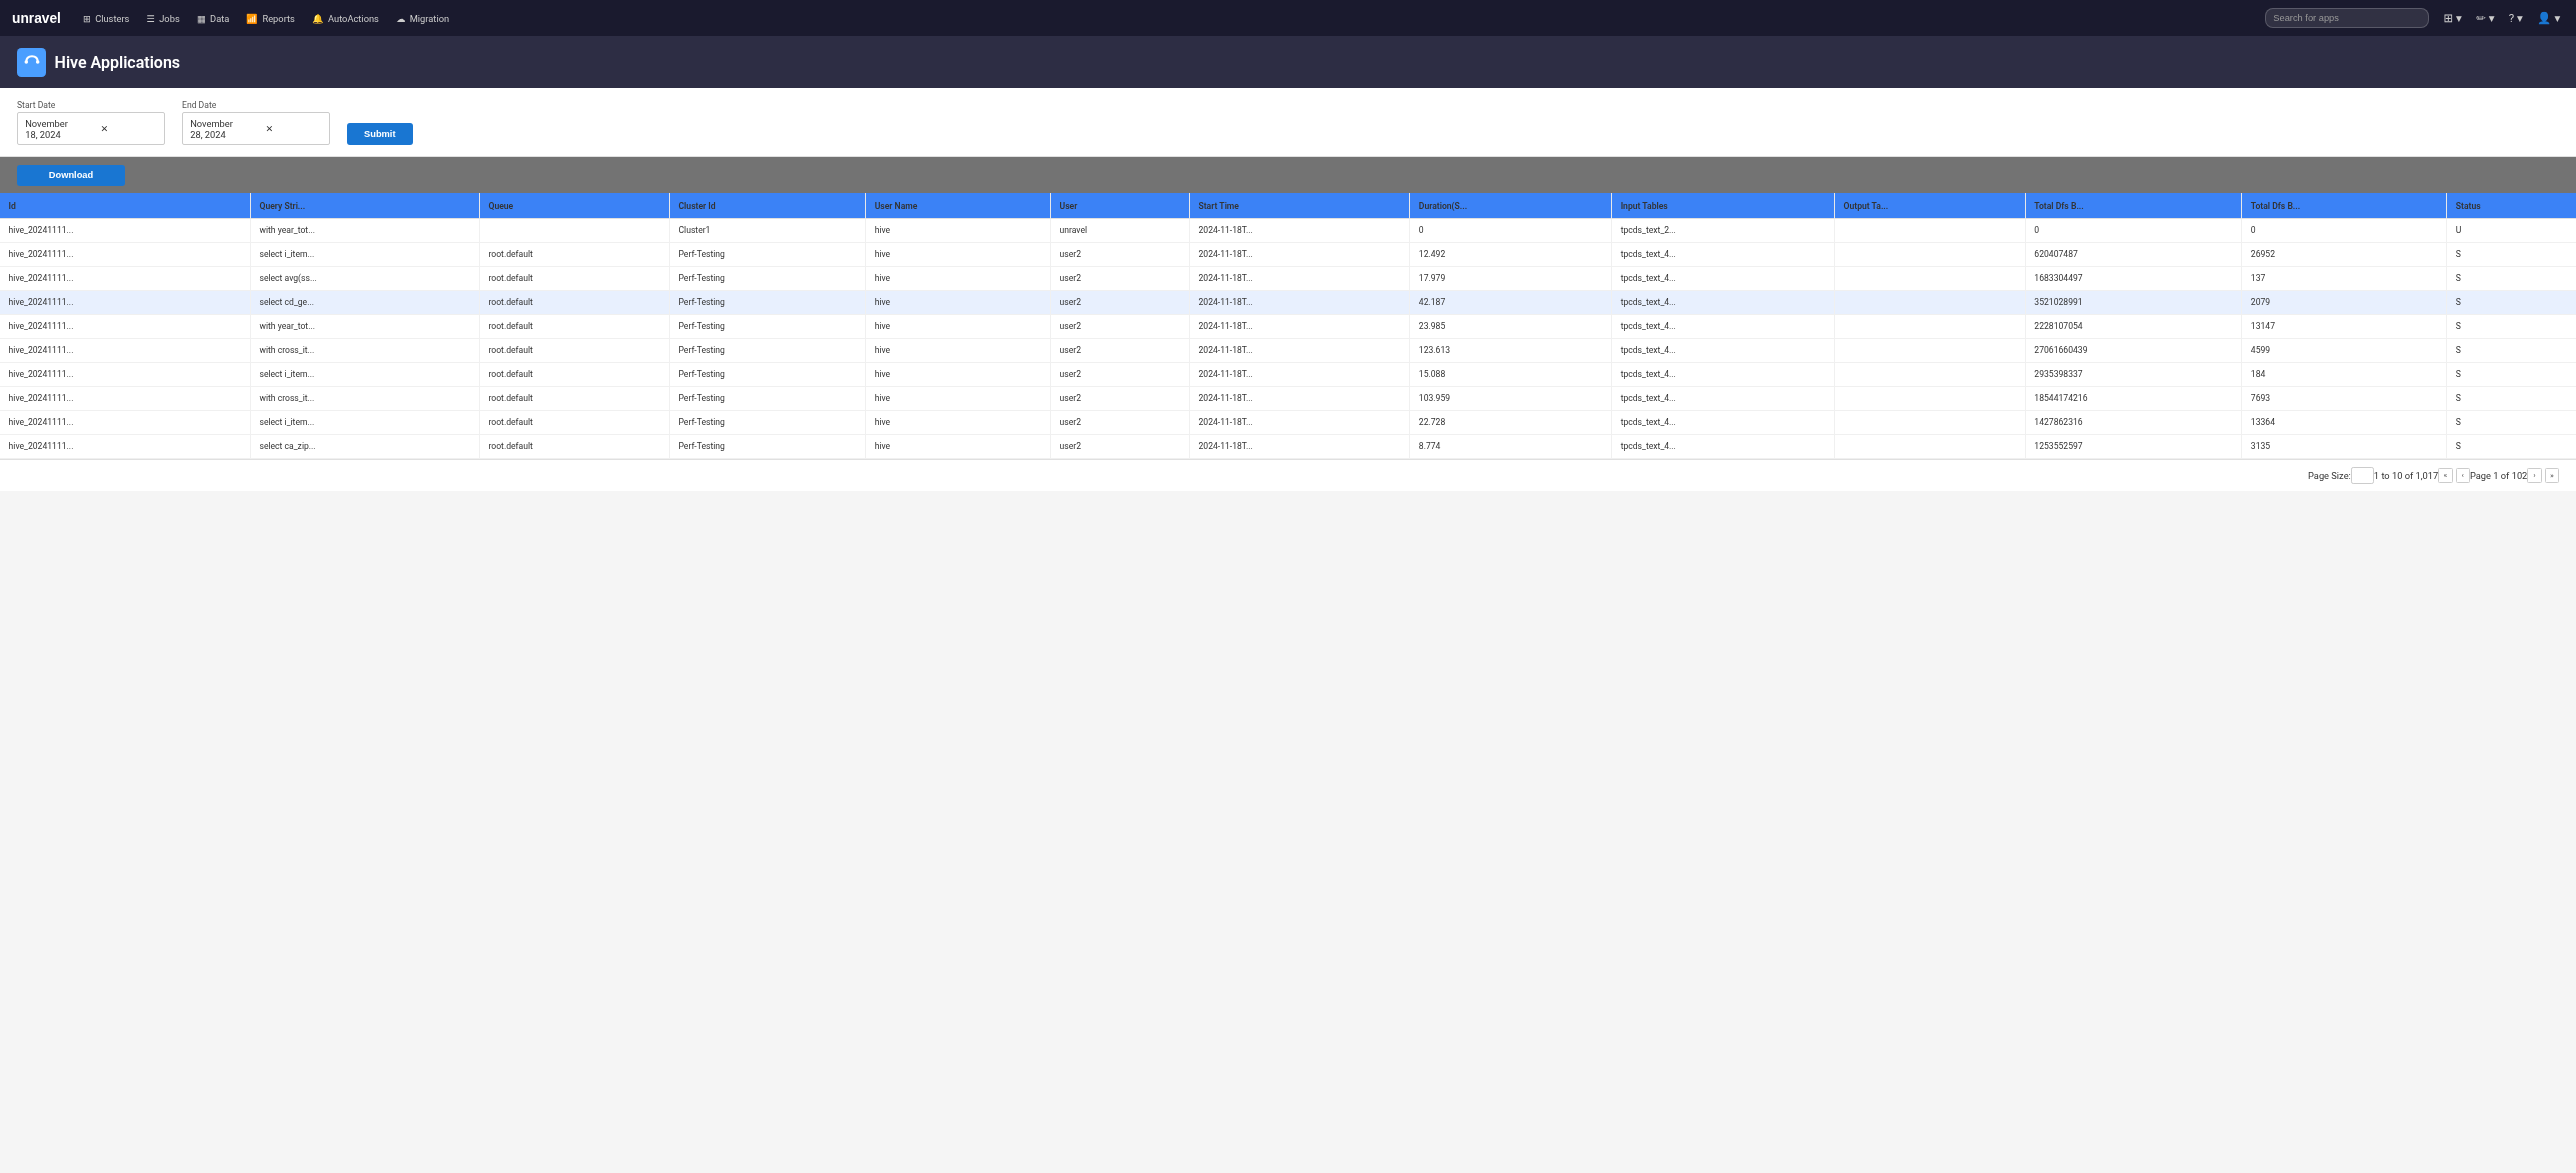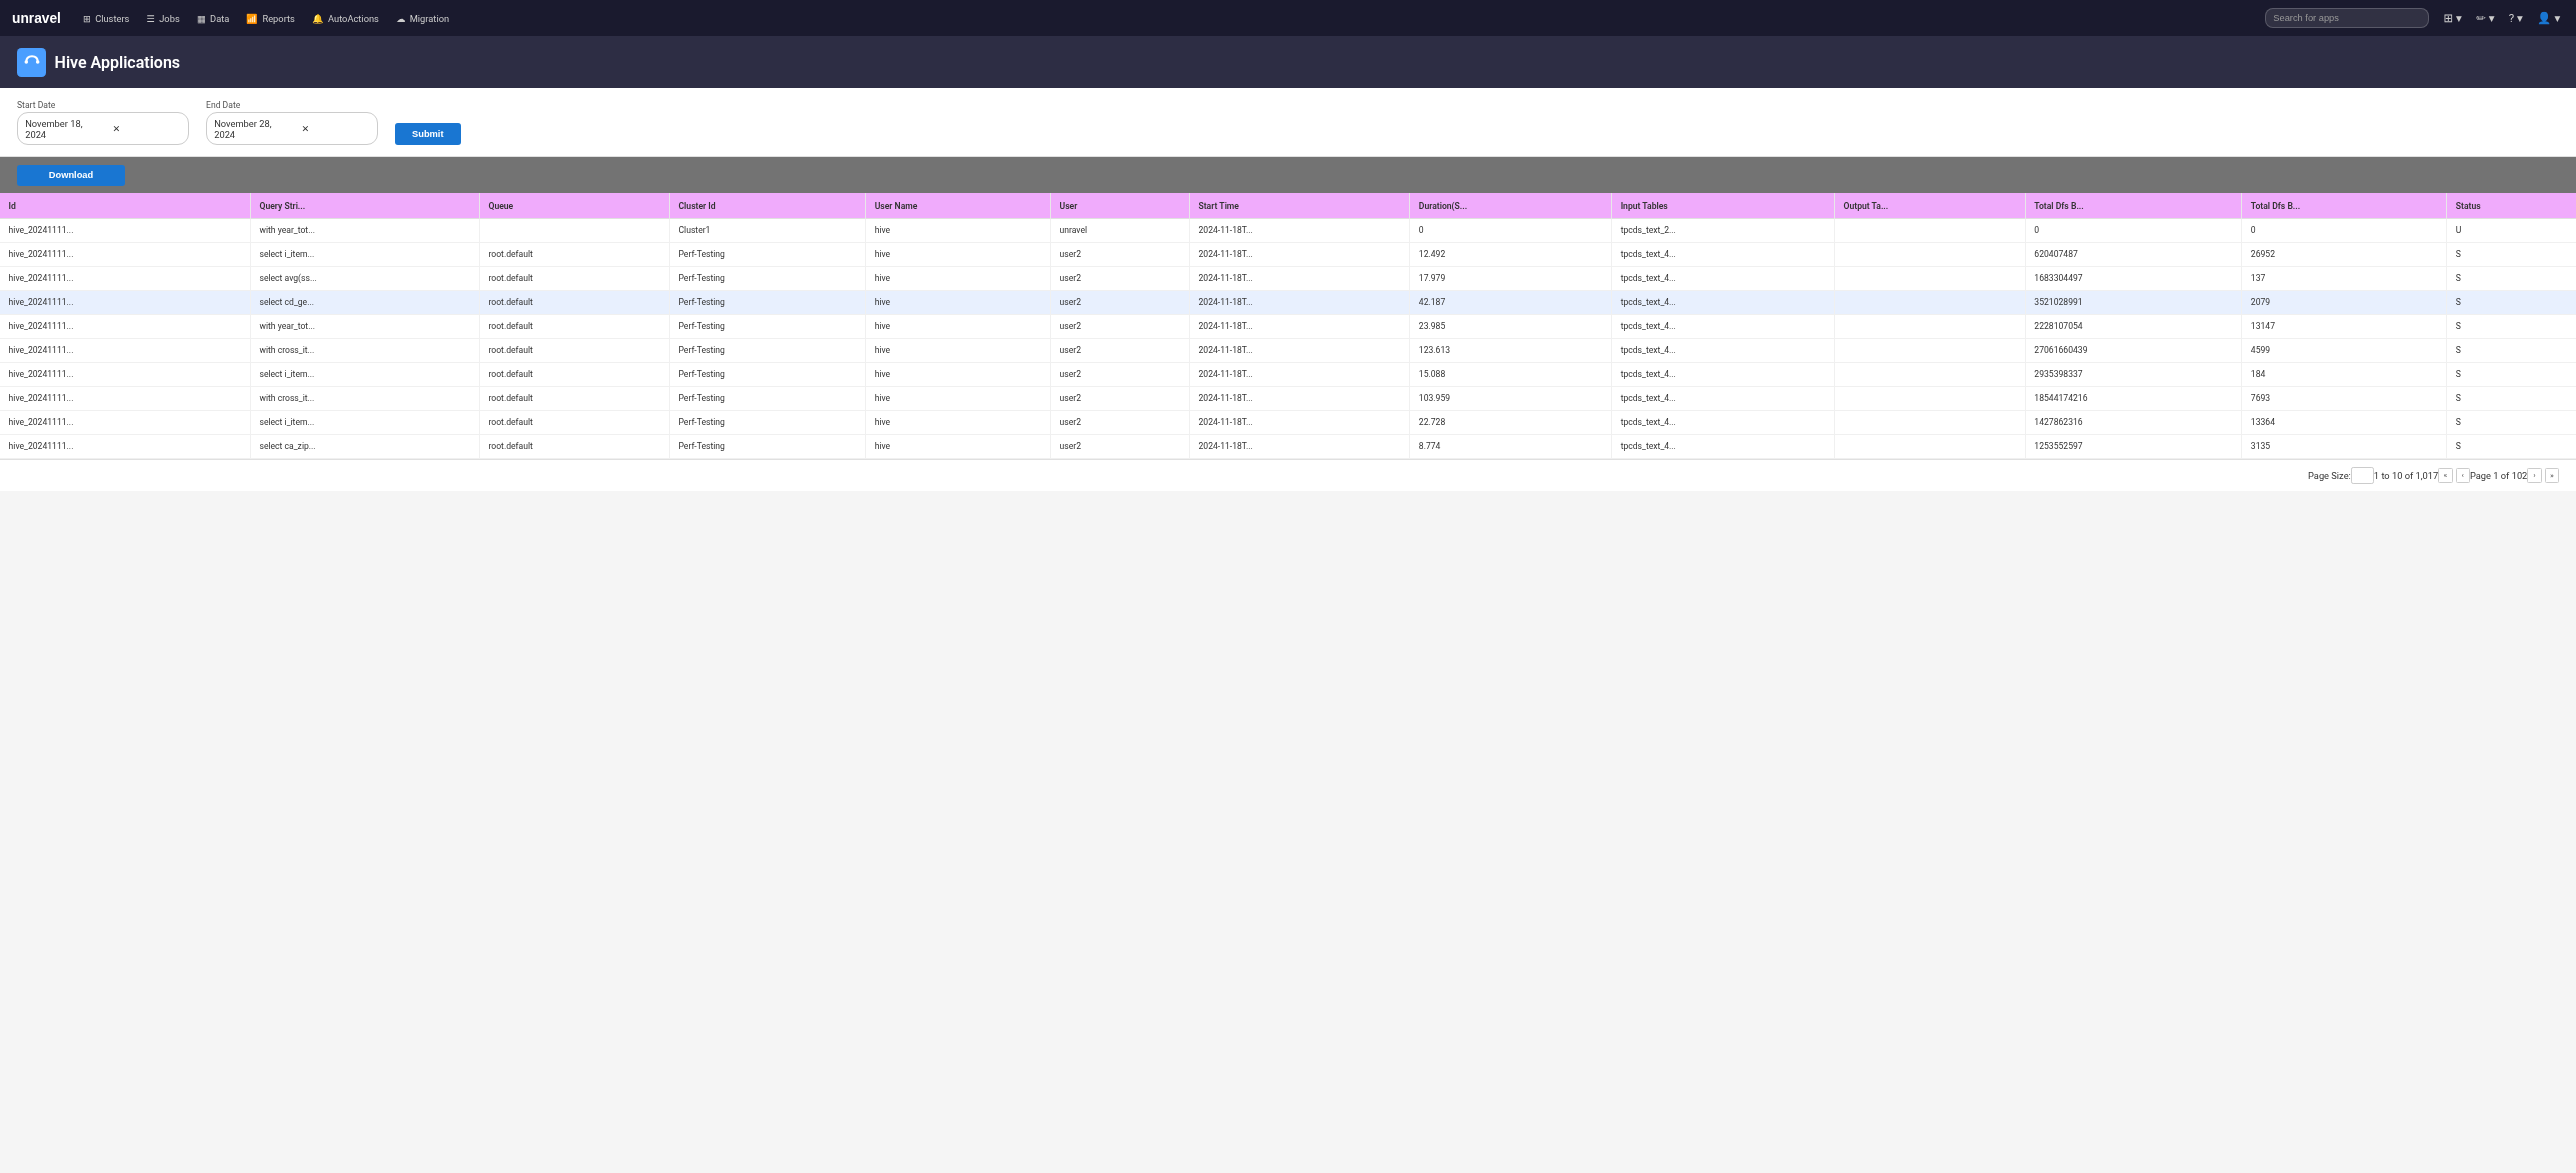"November 18, 2024" .date-input-wrap { border-radius: 11px -> 2px; width: 172px -> 148px }
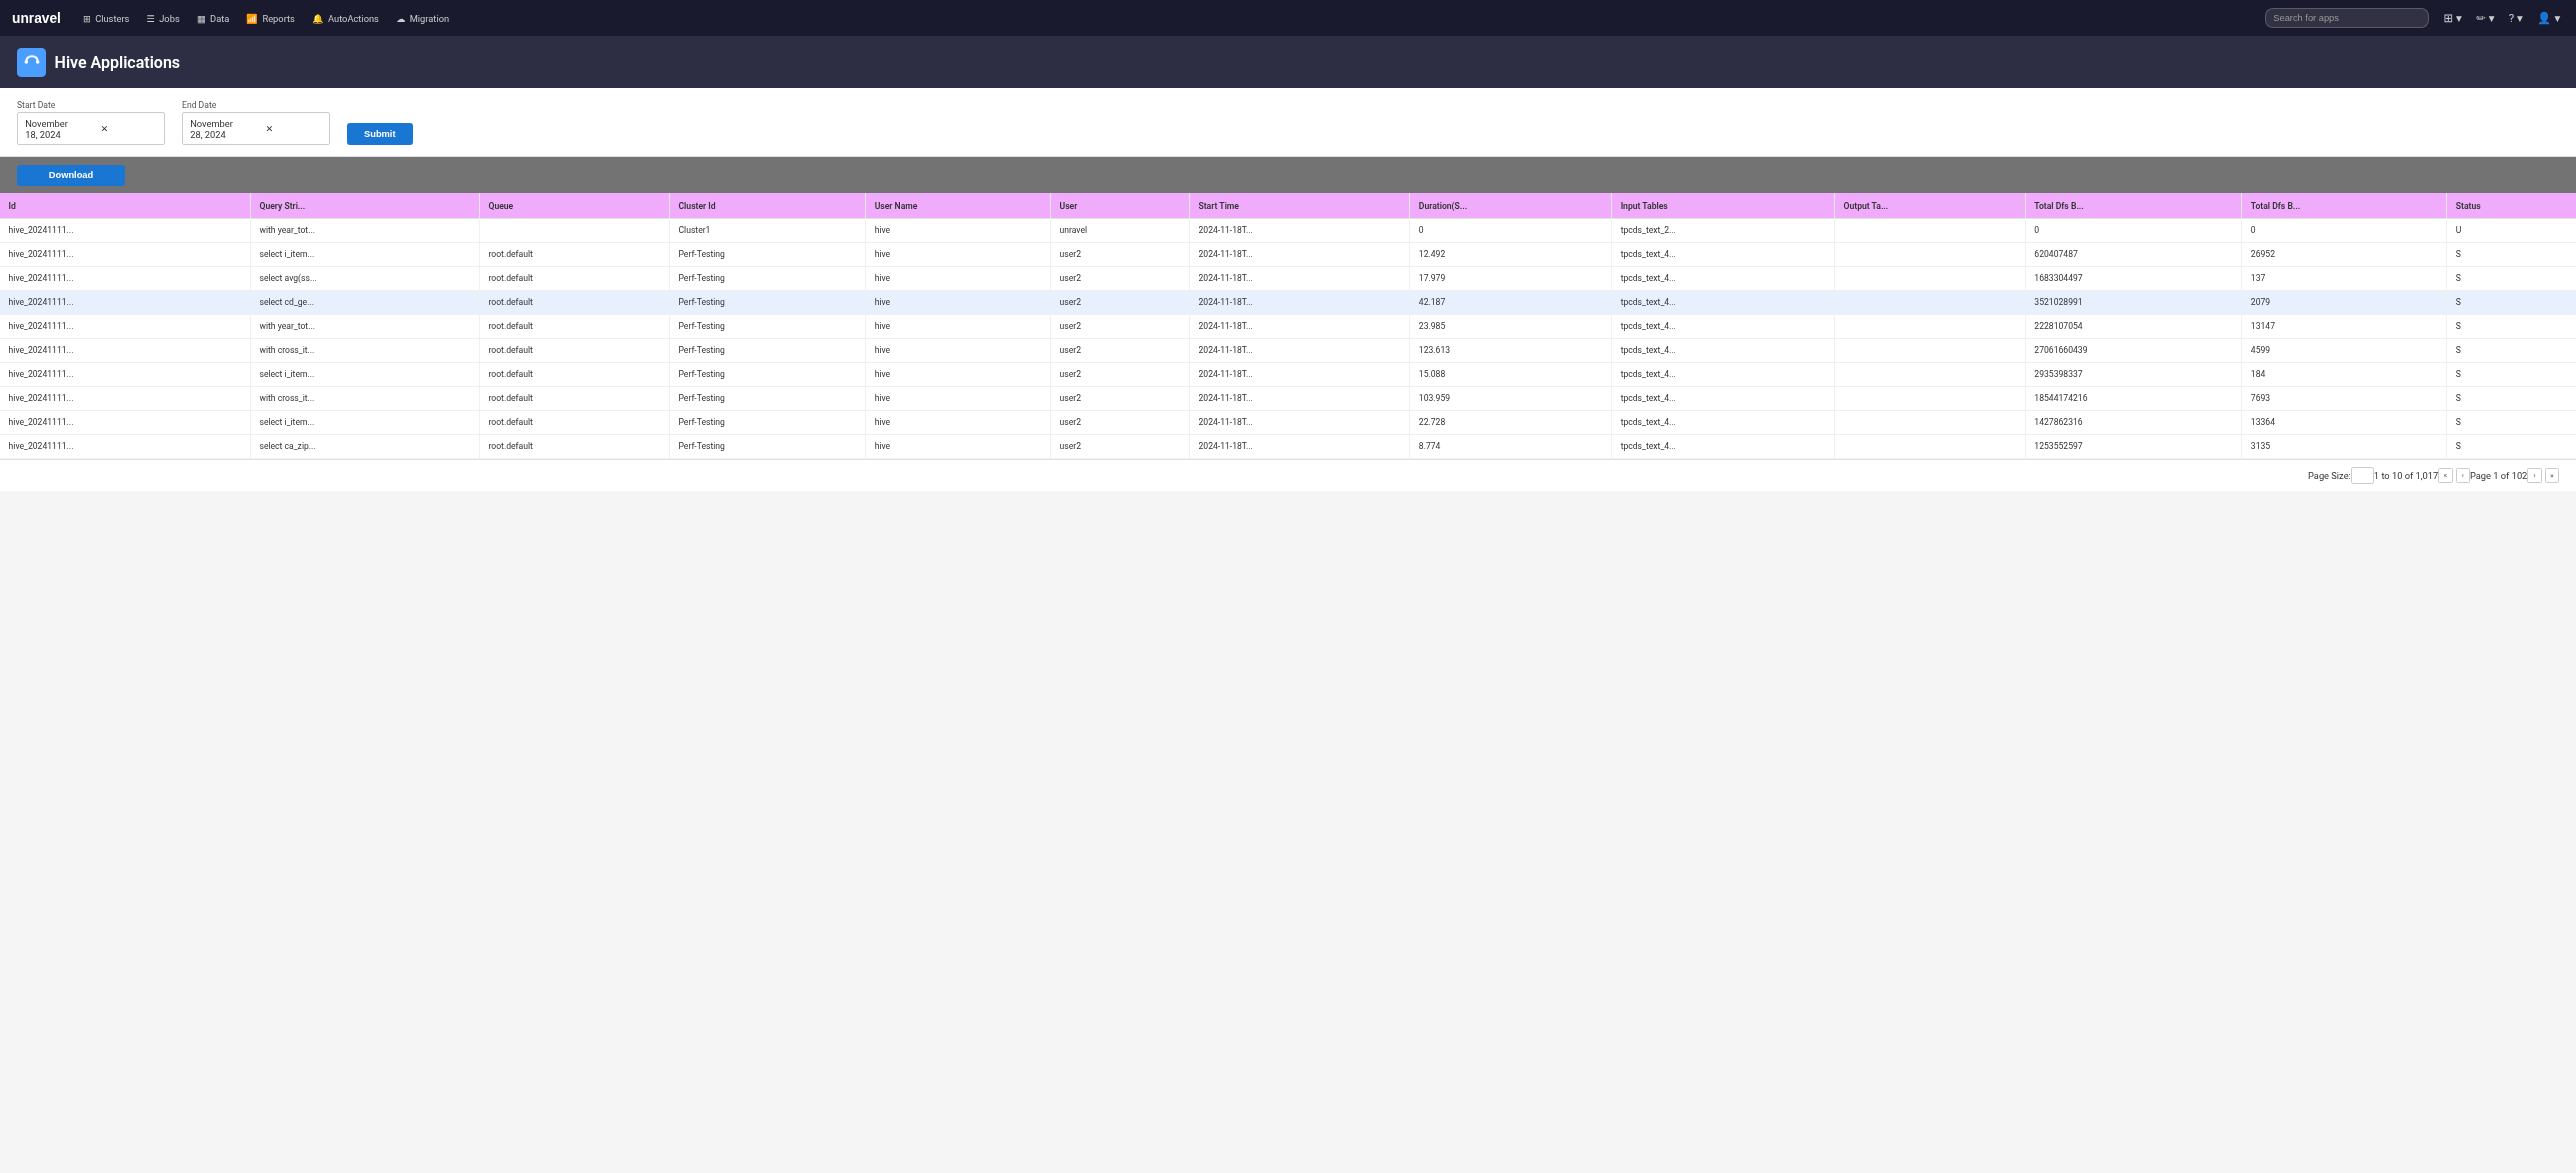"Id" thead tr { background: #f0abfc -> #3b82f6 }
